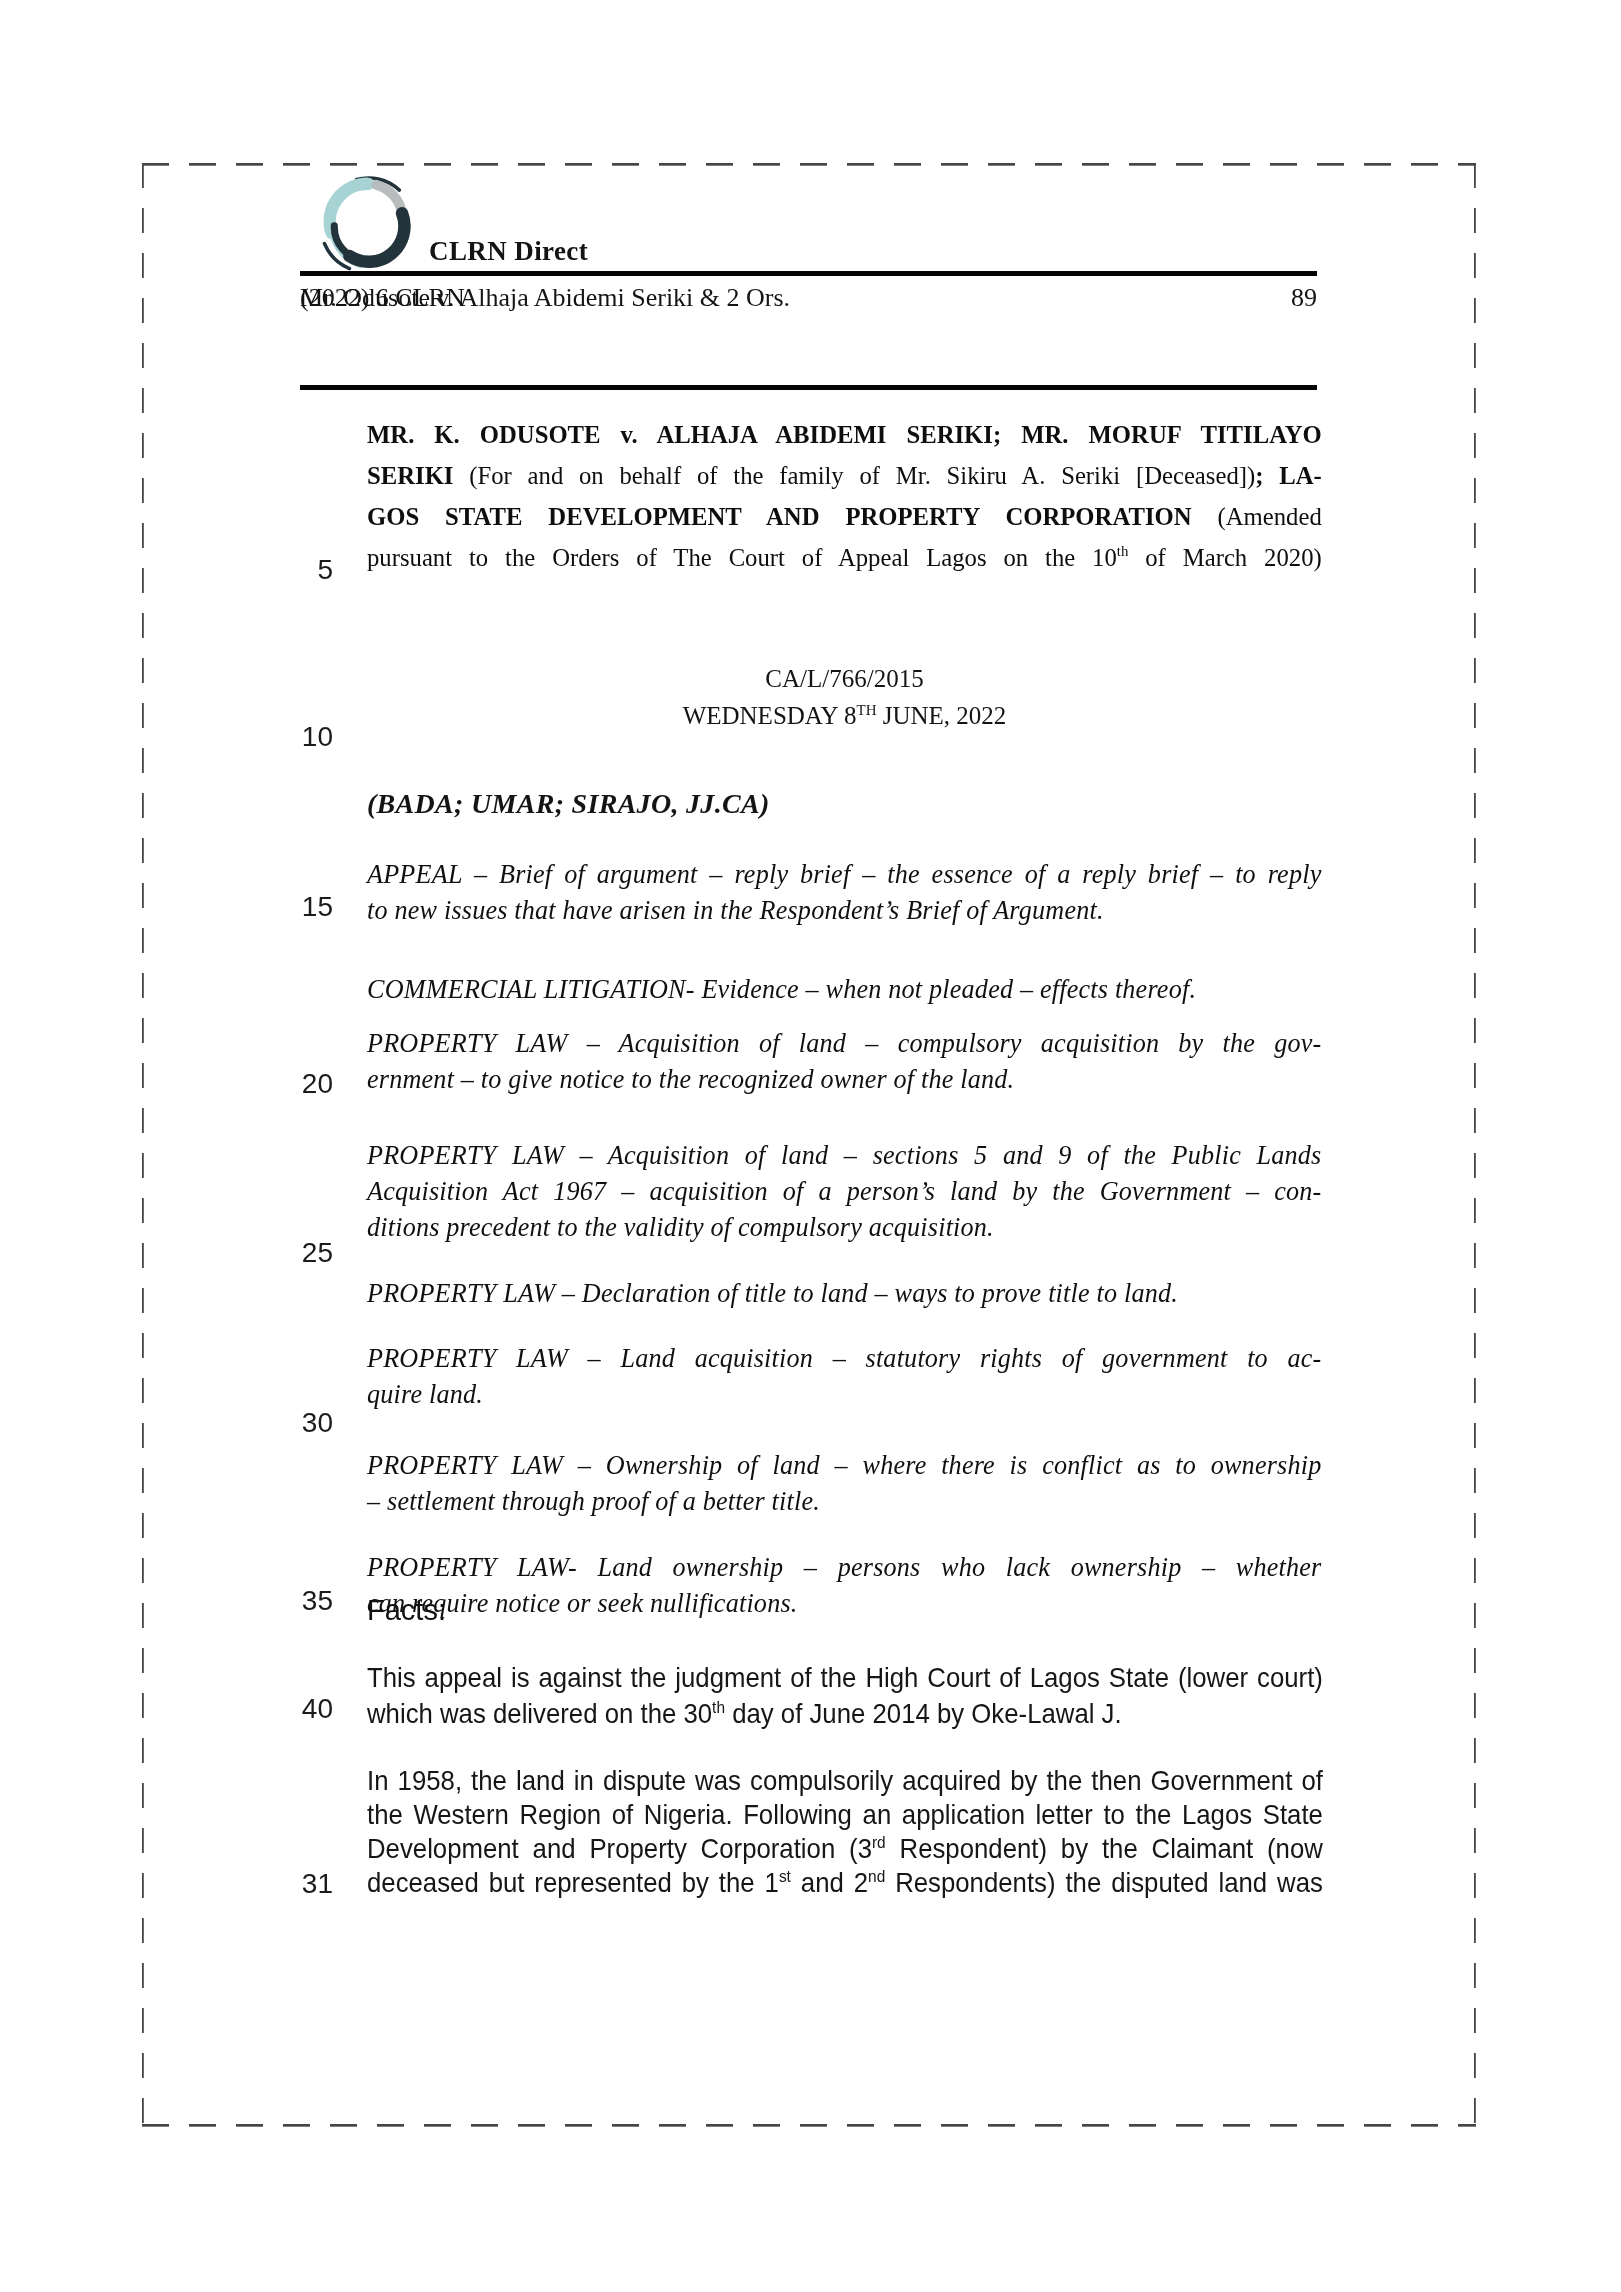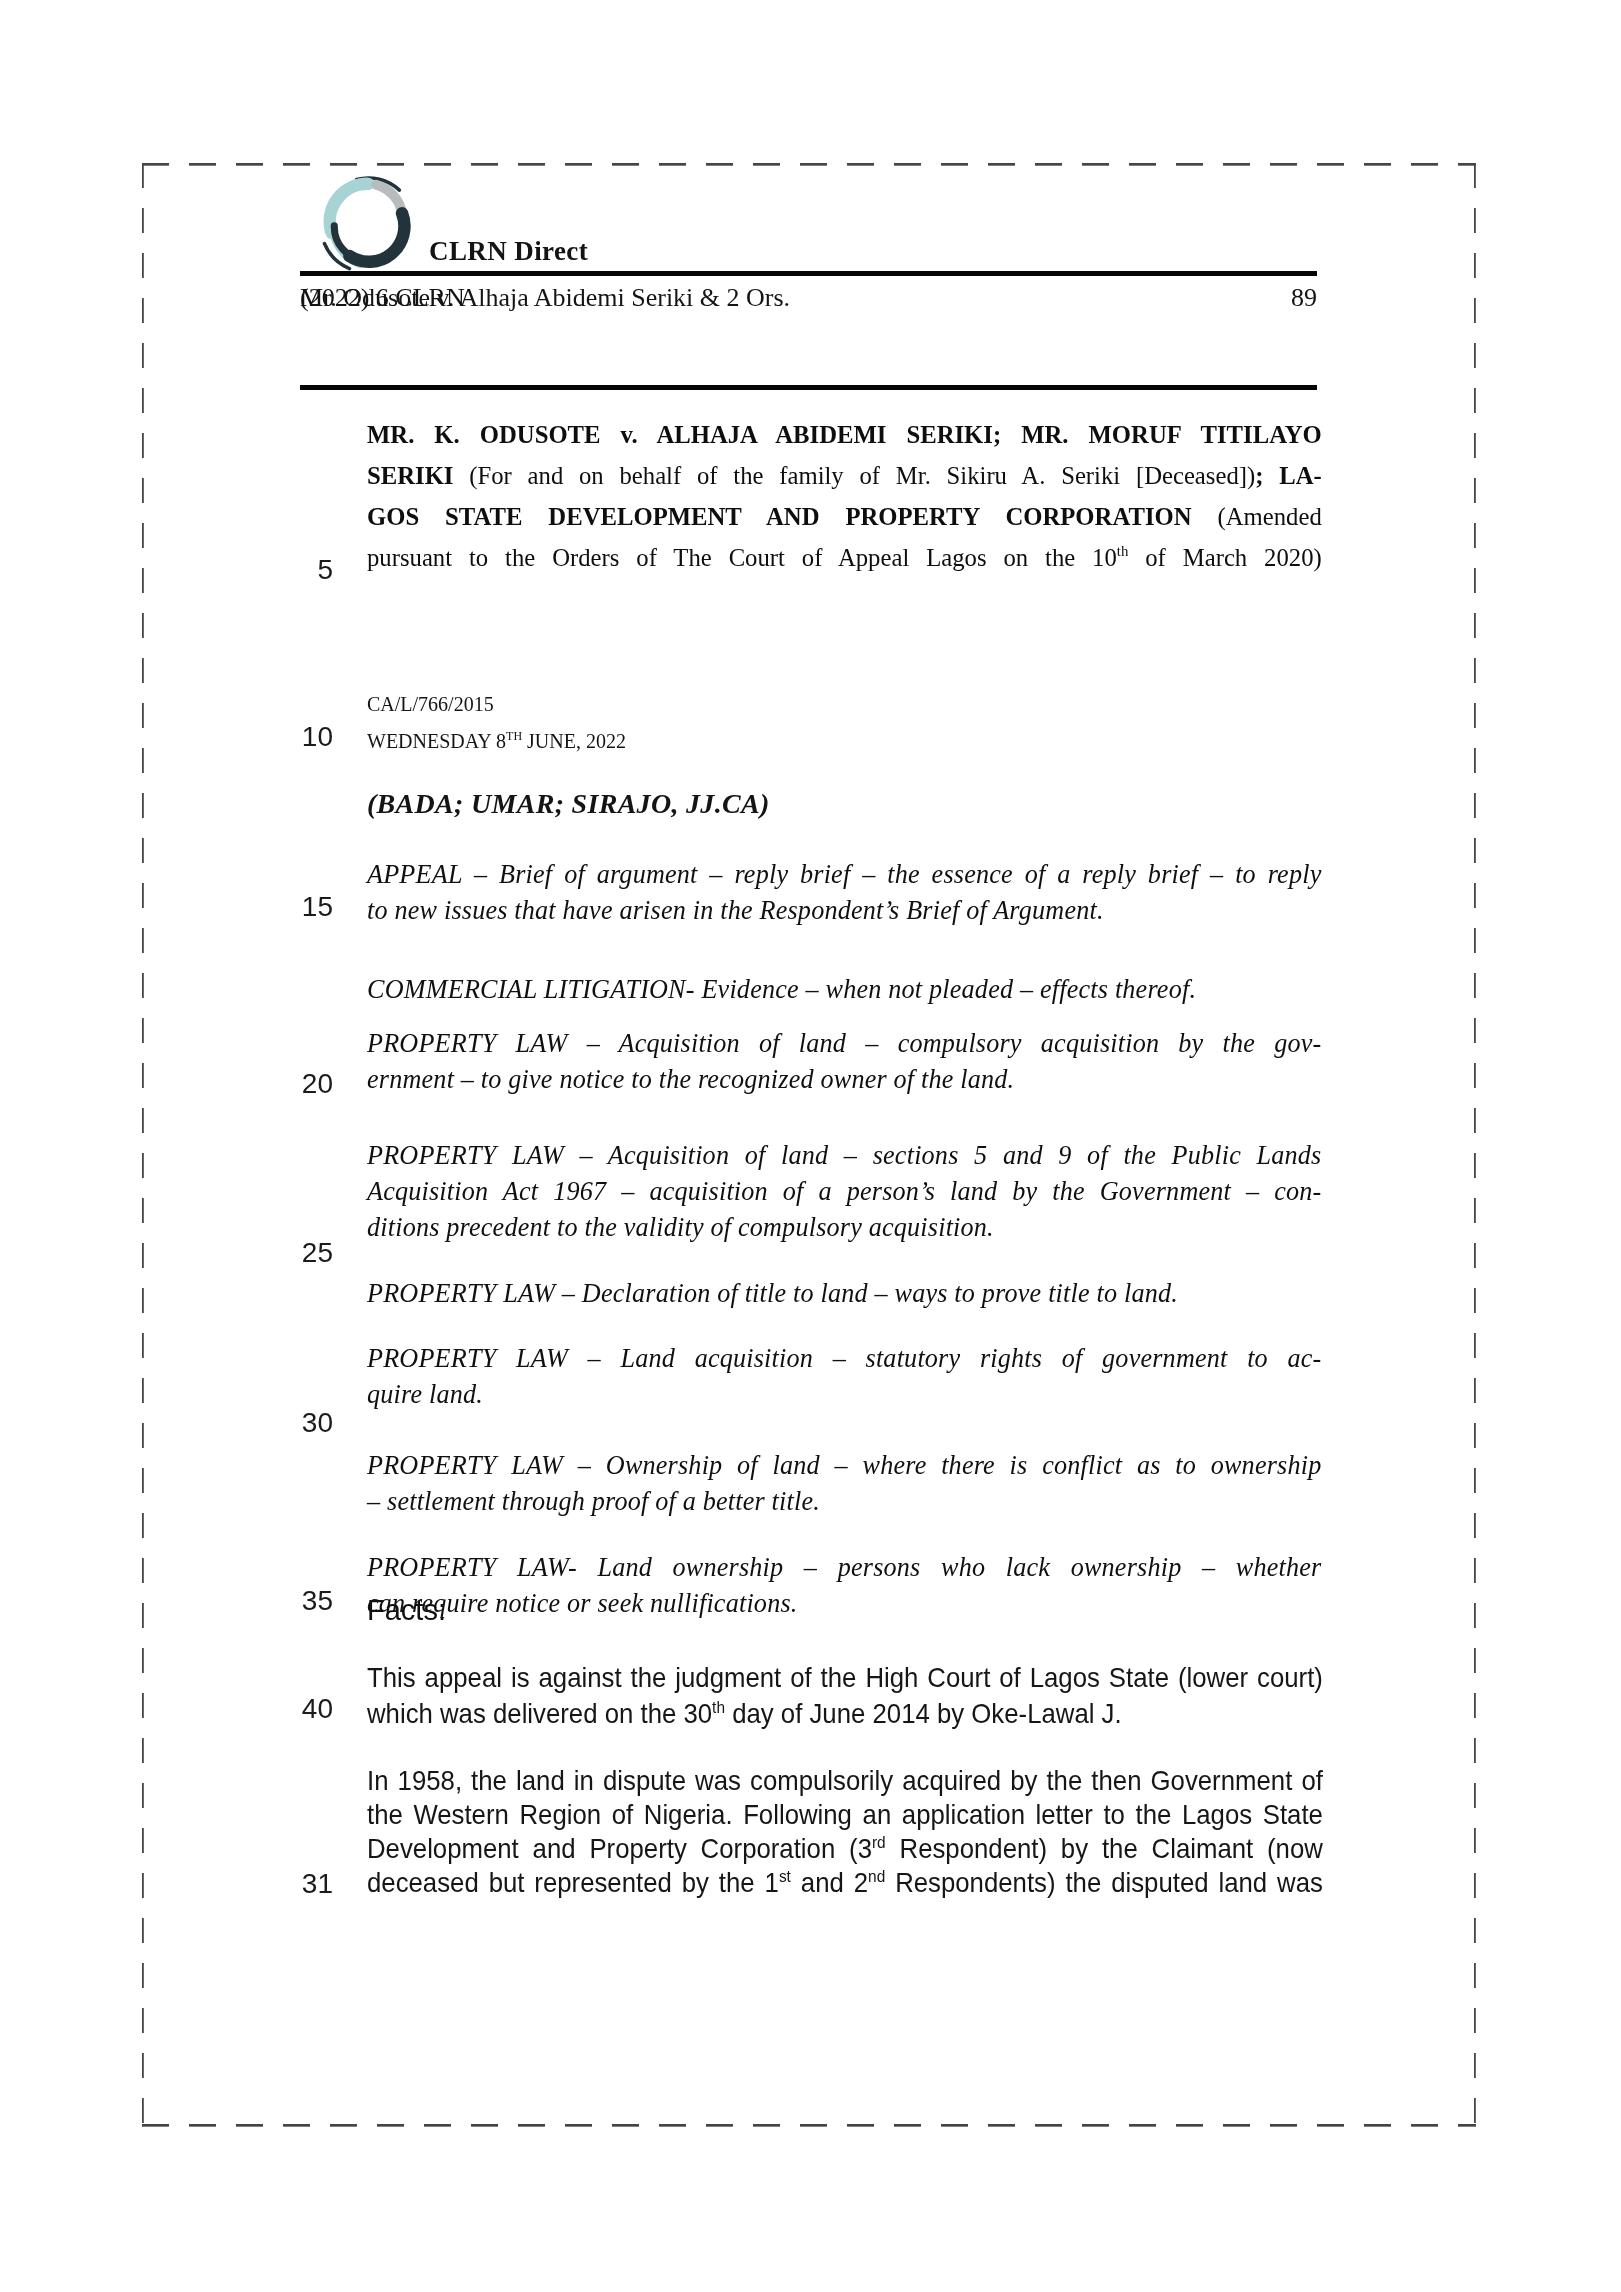"CA/L/766/2015" #case-ref { font-size: 20px -> 25px; text-align: left -> center; top: 686px -> 660px }
